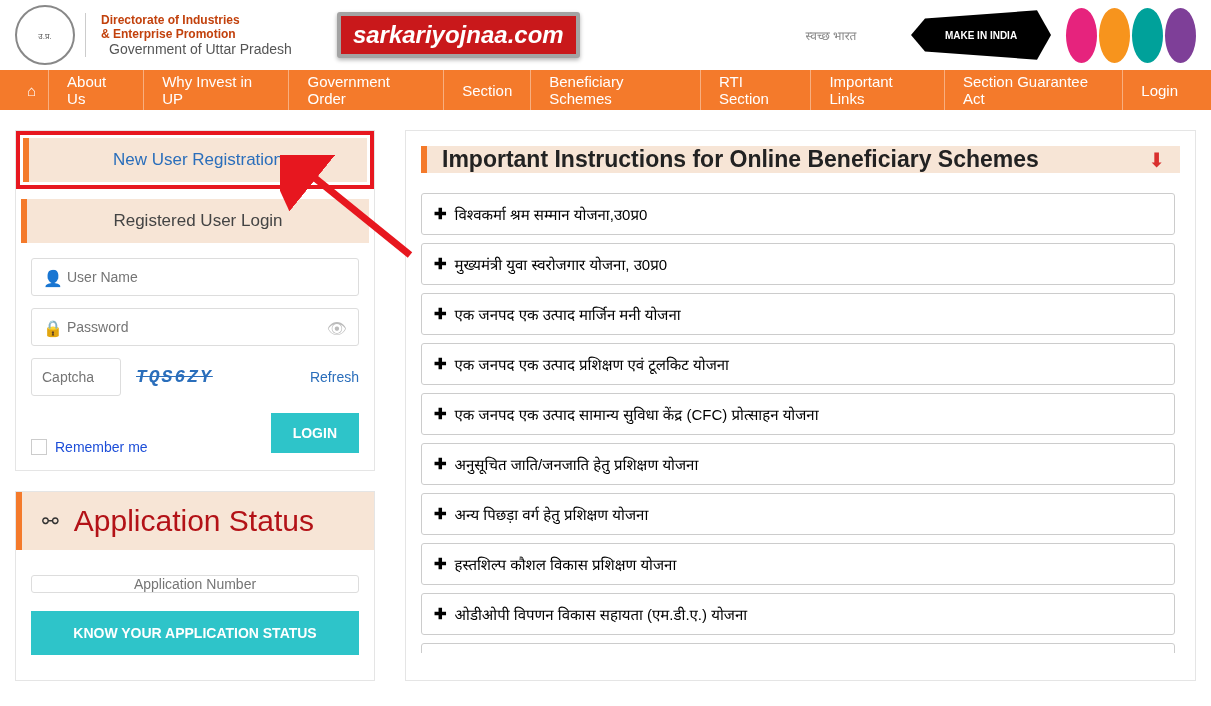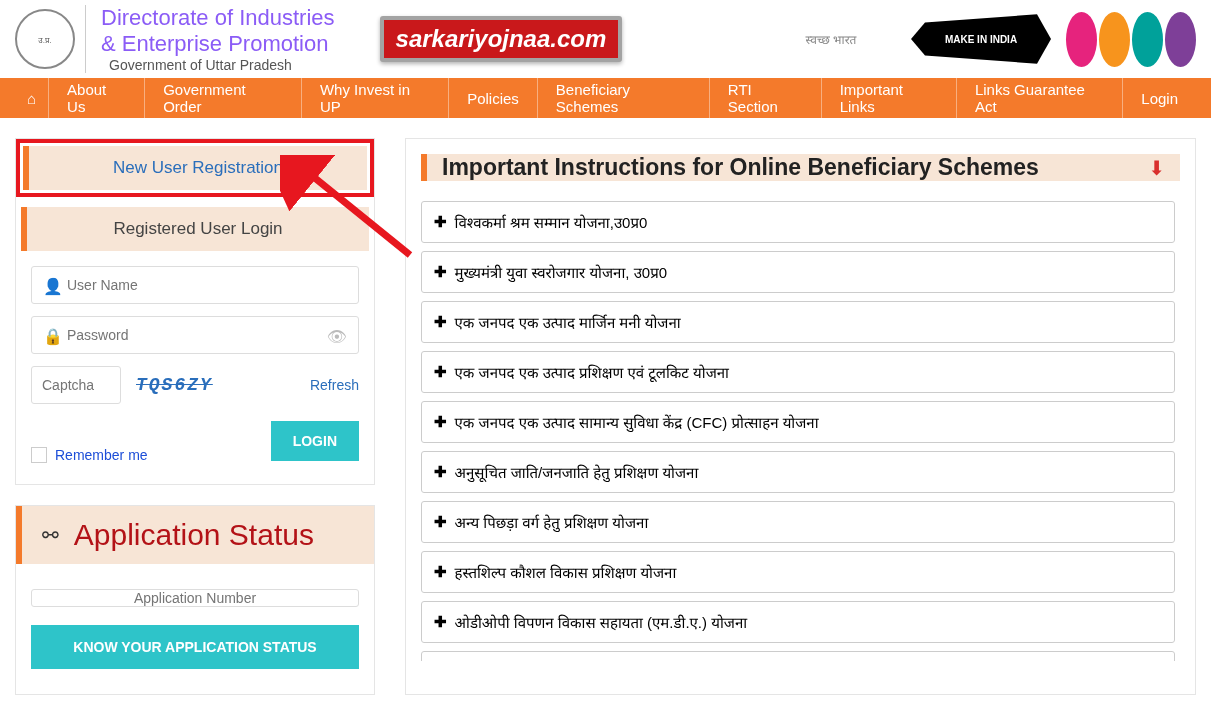"Directorate of Industries" .title-red { color: #8b5cf6 -> #c2410c; font-size: 22px -> 12px; font-weight: normal -> bold }
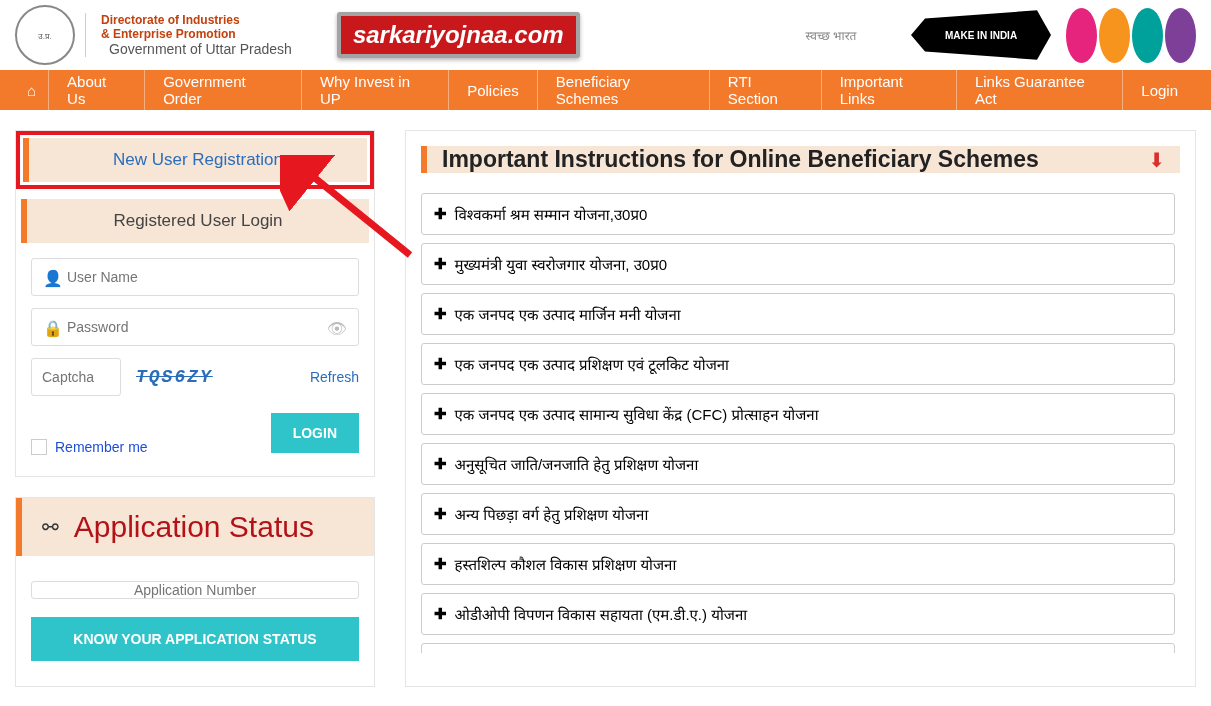"Government Order" div.nav-item { order: before "Why Invest in UP" -> after "Why Invest in UP" }
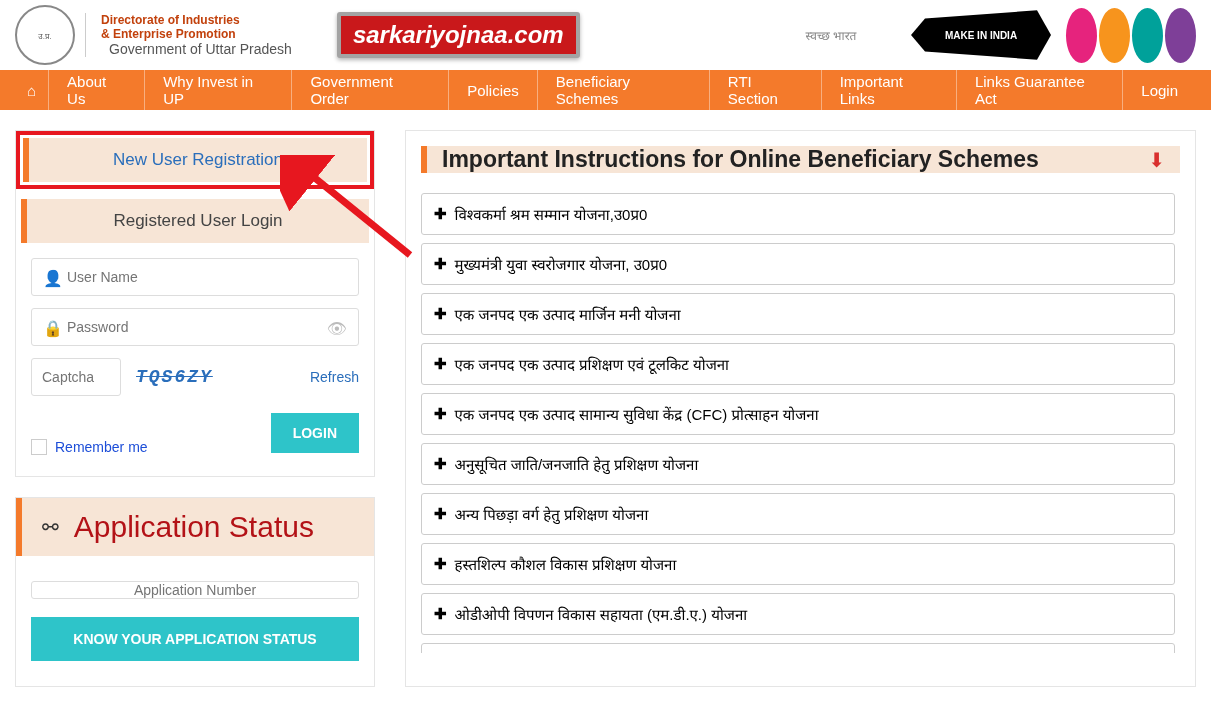"Policies" div.nav-item { text: Policies -> Section }
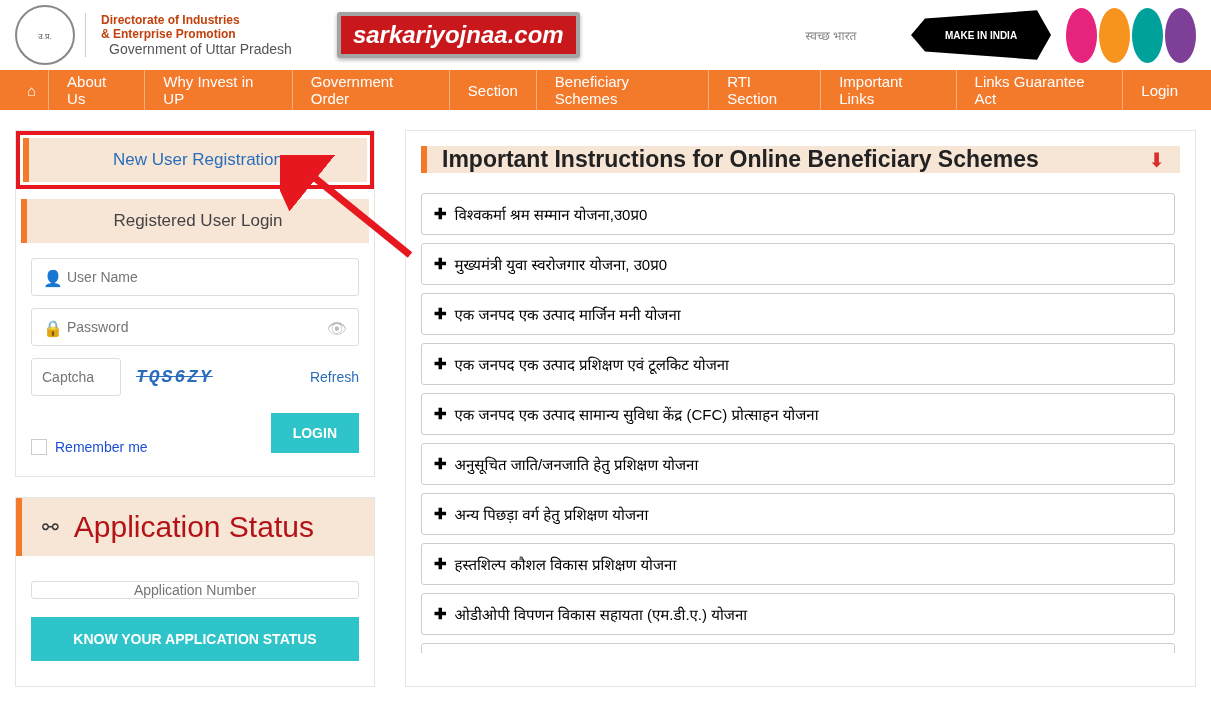"Links Guarantee Act" div.nav-item { text: Links -> Section }
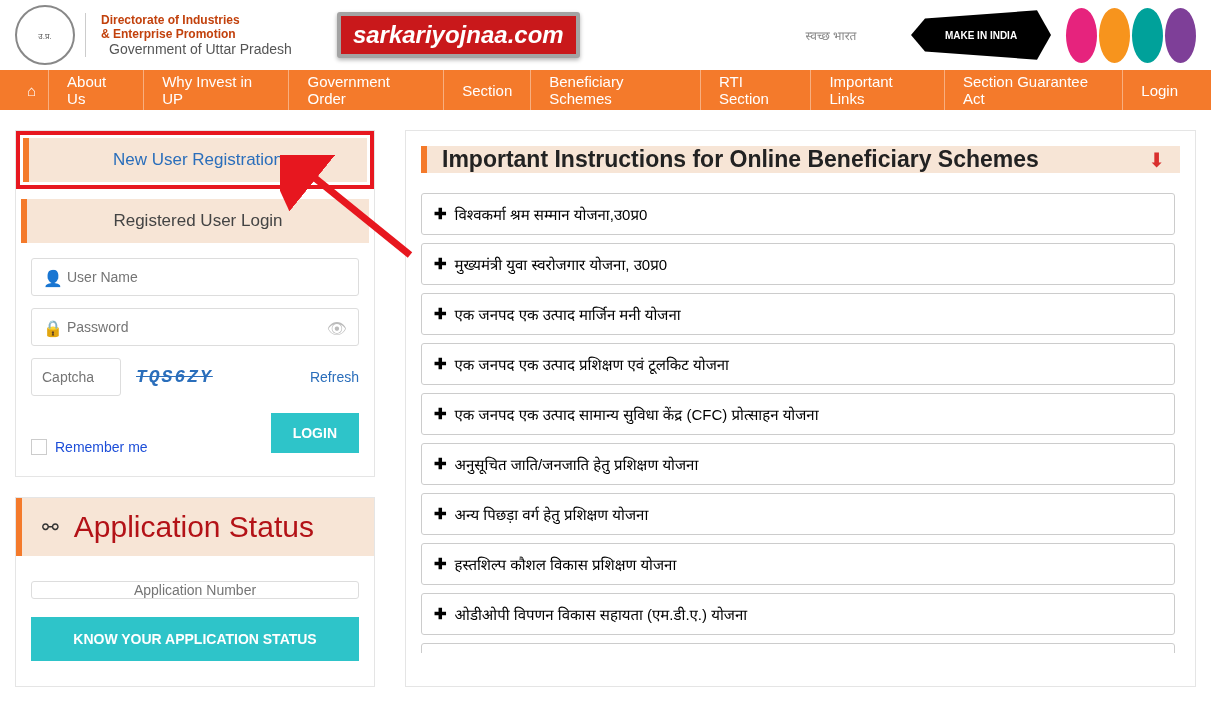"New User Registration" .panel { padding-bottom: 21px -> 15px }
